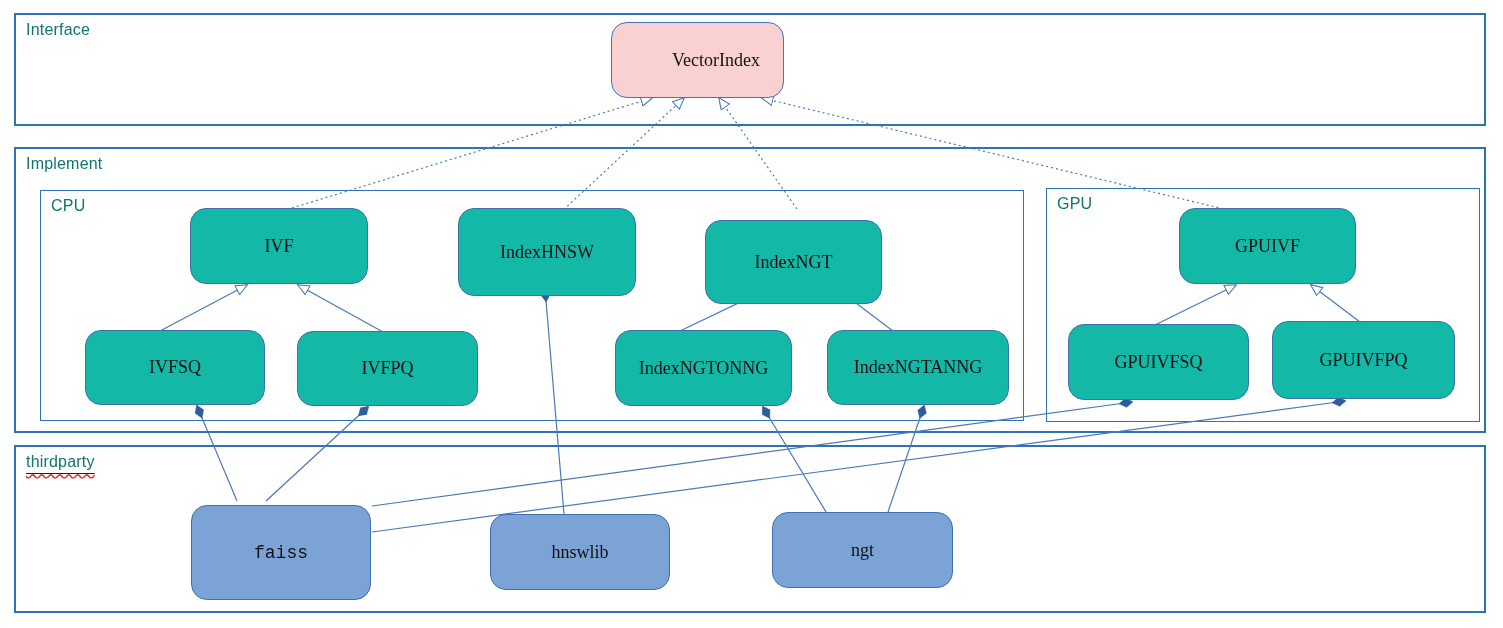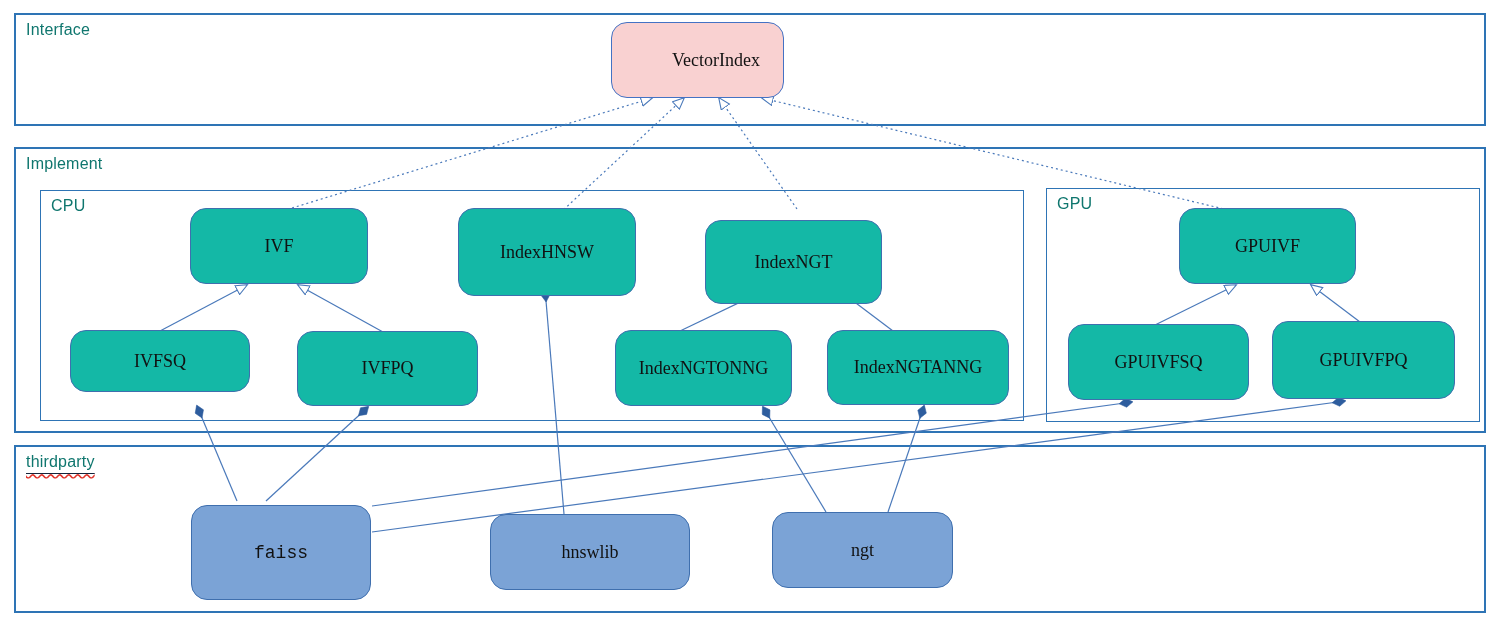"IVFSQ" #n-ivfsq { height: 62px -> 75px; left: 70px -> 85px }
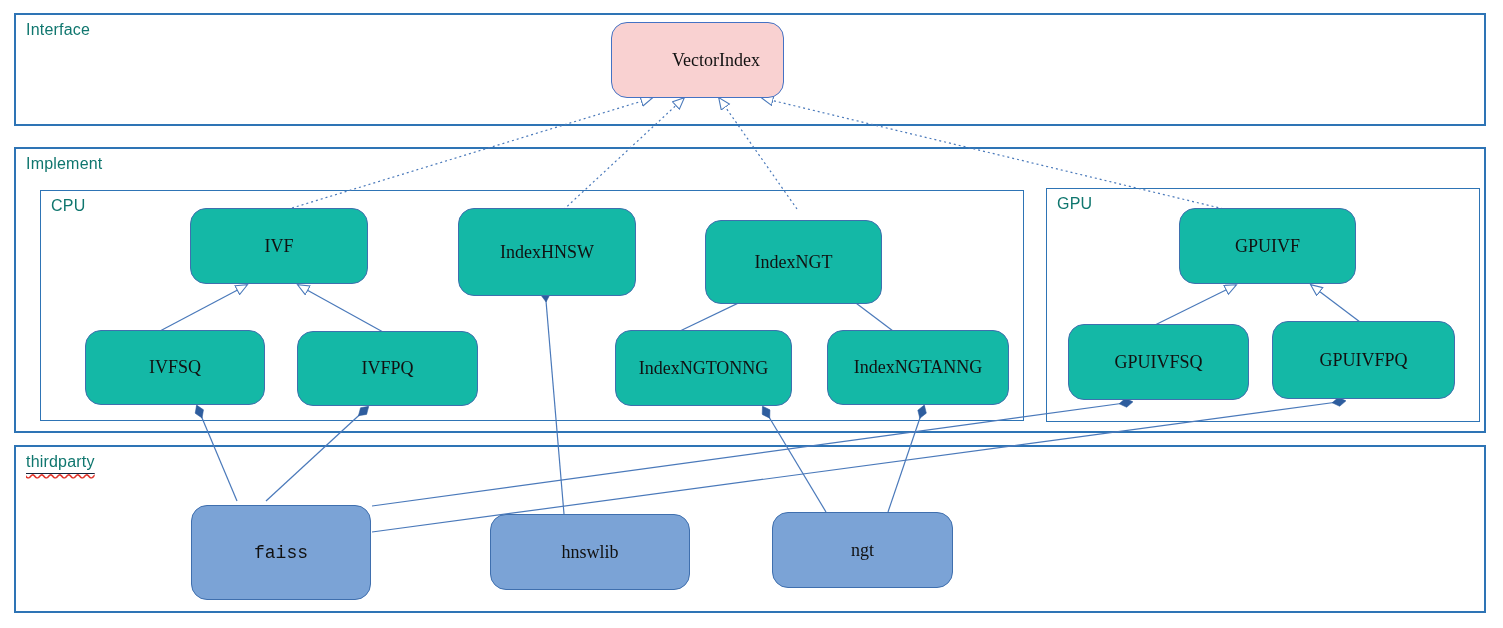"hnswlib" #n-hnswlib { width: 200px -> 180px }
